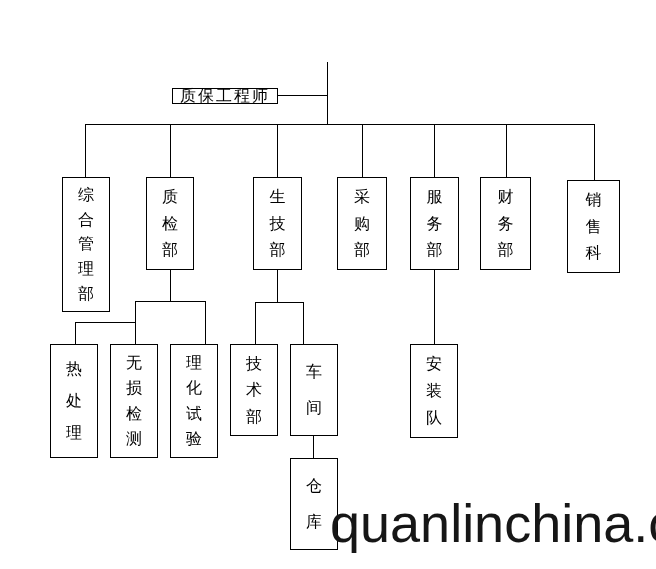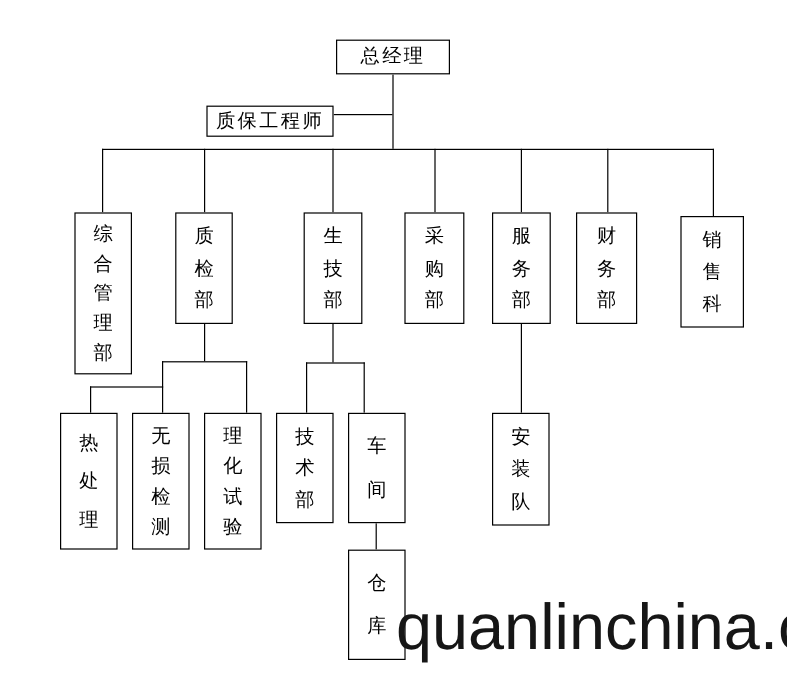"总经理" div.box { html: <div>总经理</div> -> none }
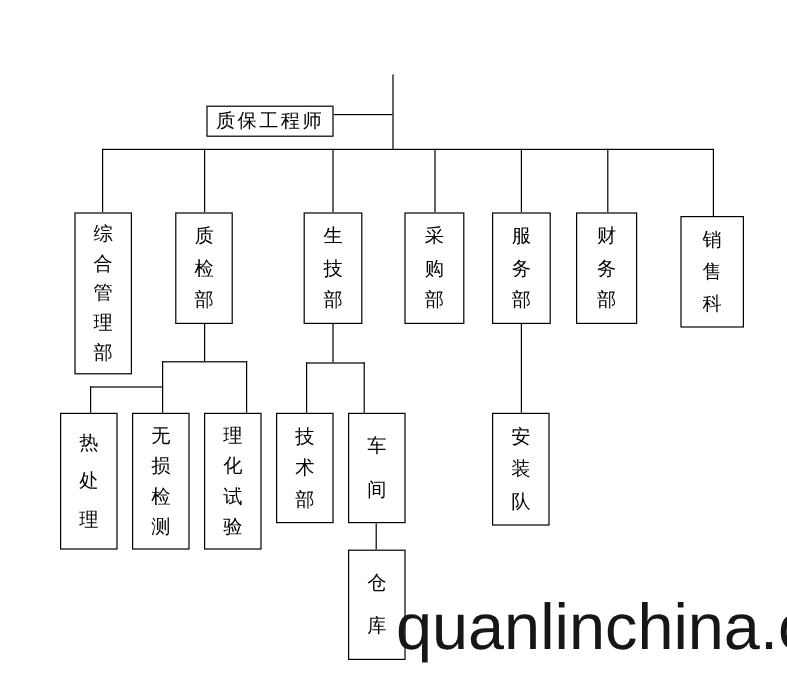"质保工程师" div.box { height: 26px -> 16px }
